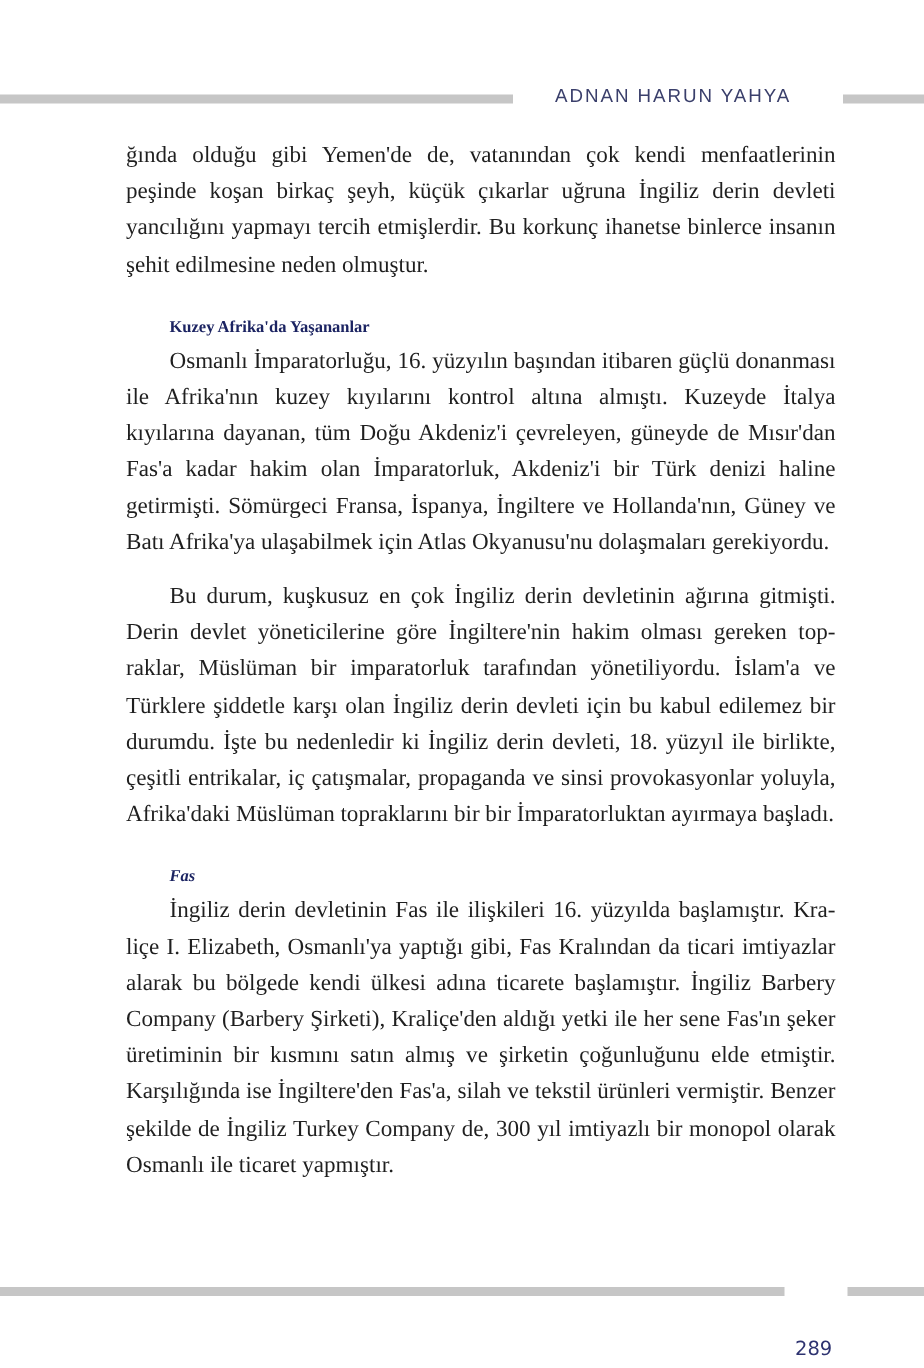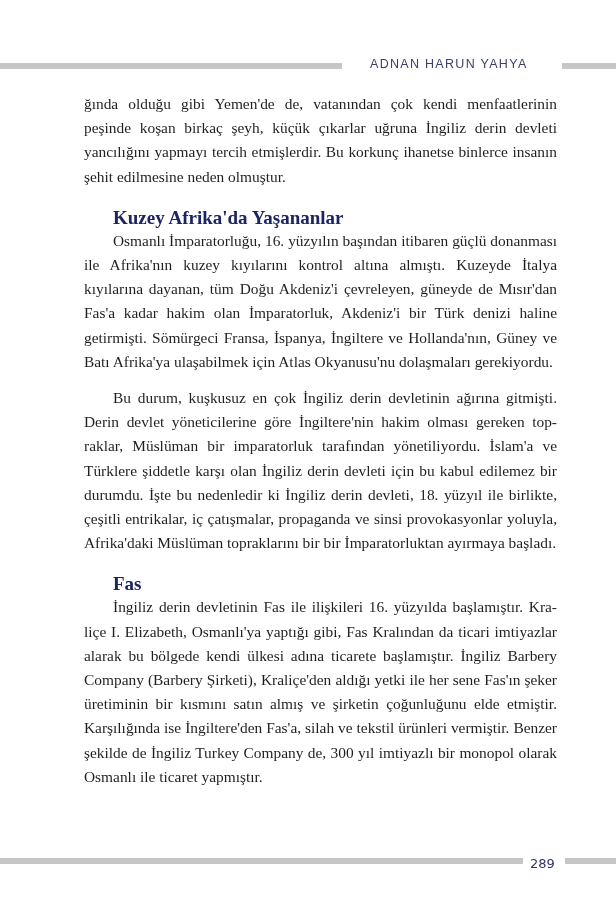"Kuzey Afrika'da Yaşananlar" .content h2 { font-size: 19px -> 11px }
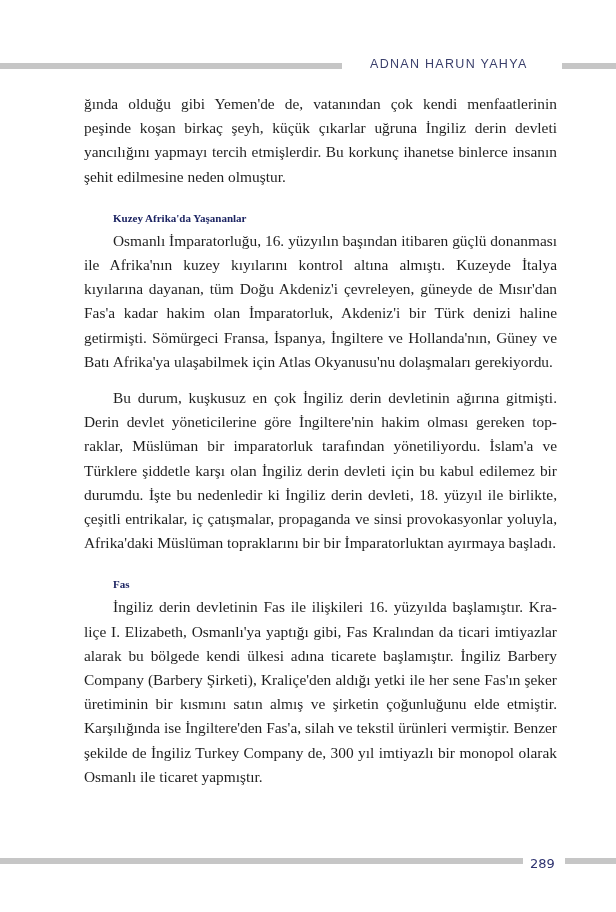"Fas" .content h2.fas { font-style: none -> italic }
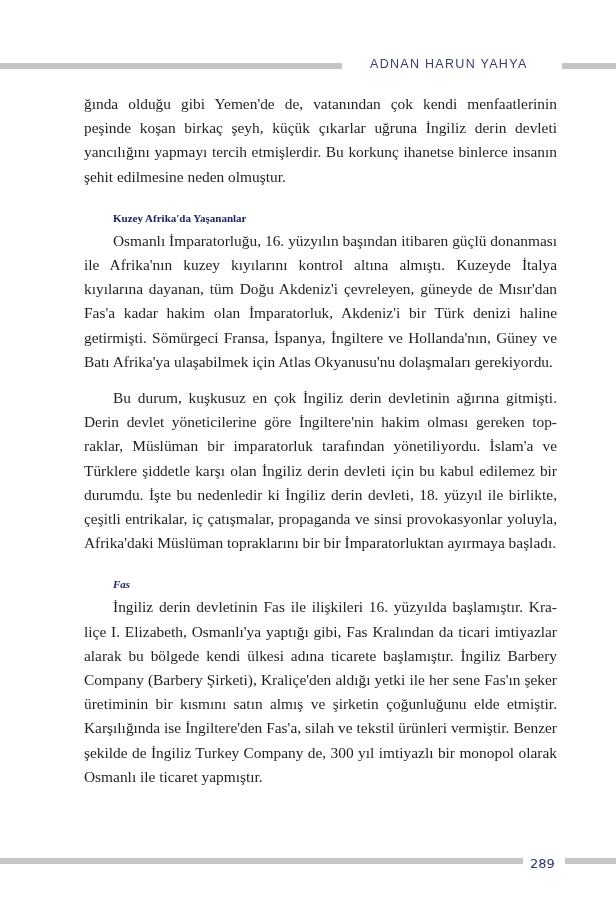"289" .page-number { top: 856px -> 892px }
